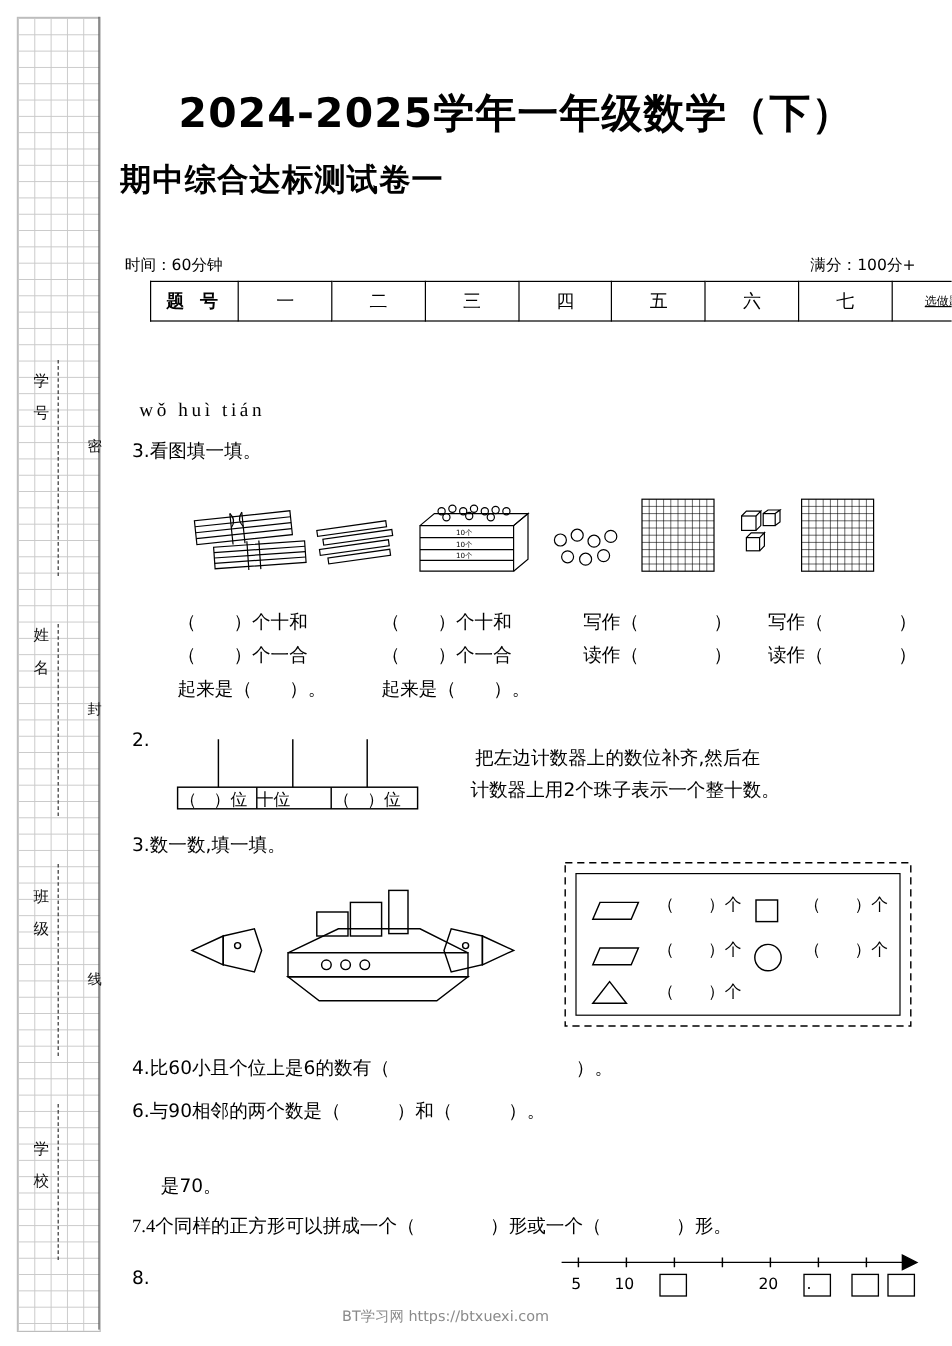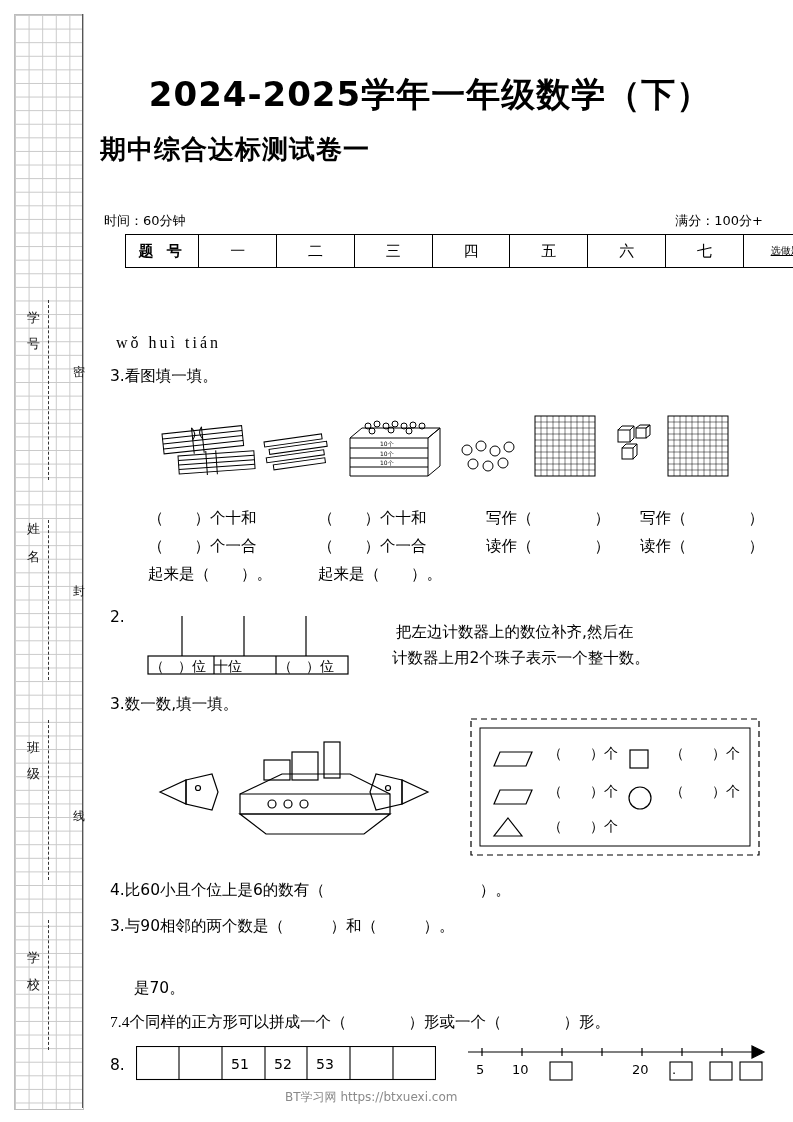"3.与90相邻的两个数是（ ）和（ ）。" div.q { text: 3 -> 6 }
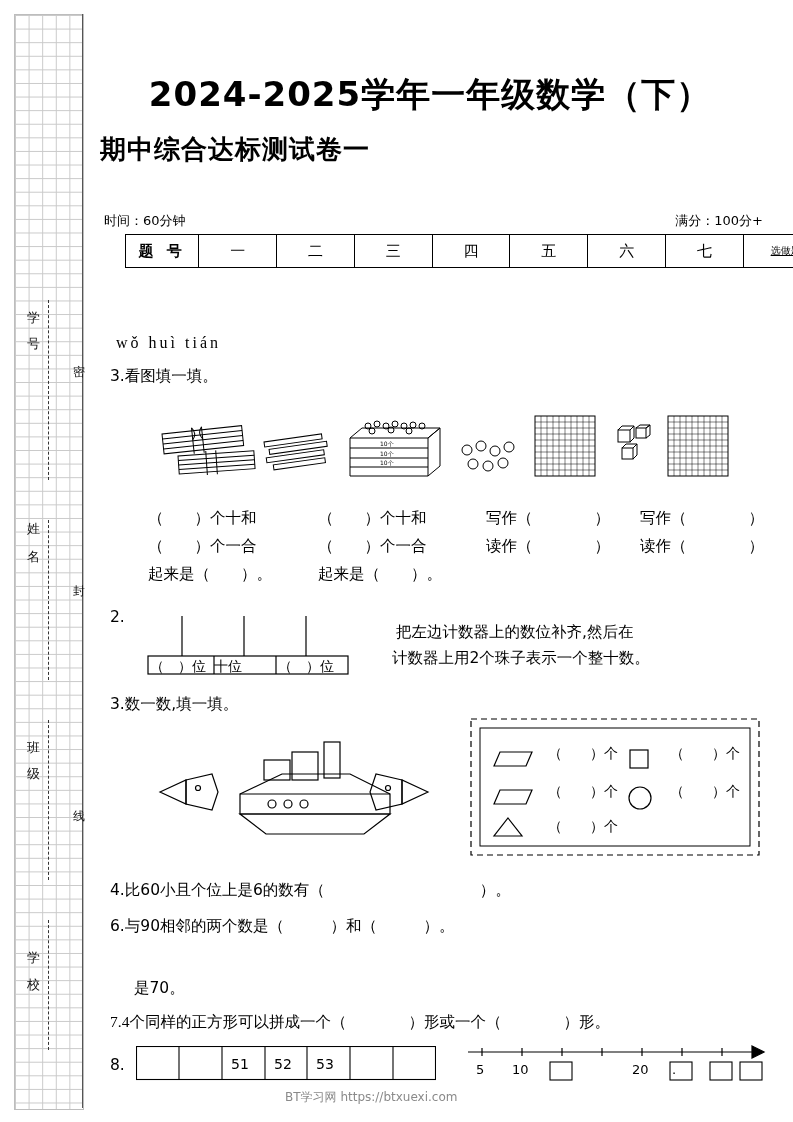"51" div.d { html: <div> <svg> <rect></rect> <g> <line></line> <line></line> <line></line> <line></line> <line></line> <line></line> </g> <g> <text>51</text> <text>52</text> <text>53</text> </g> </svg> </div> -> none }
